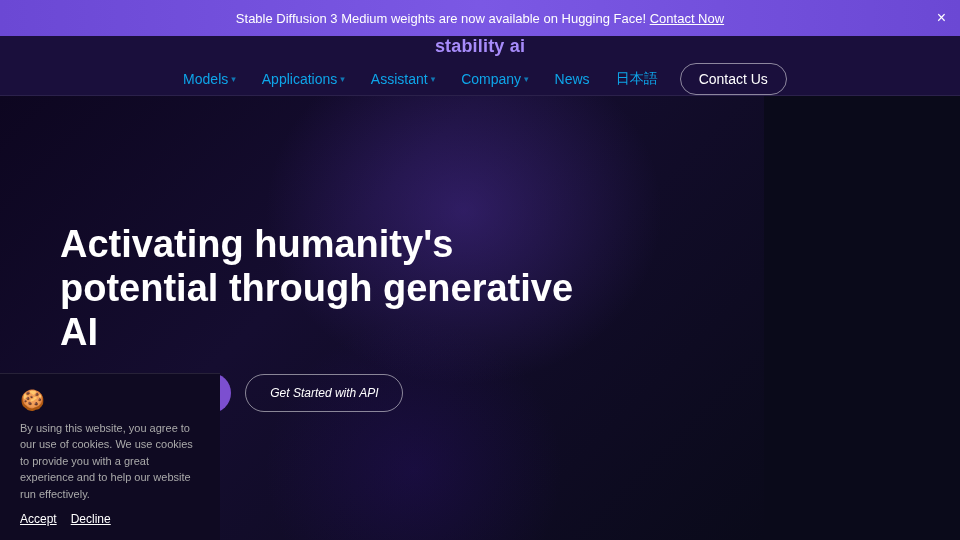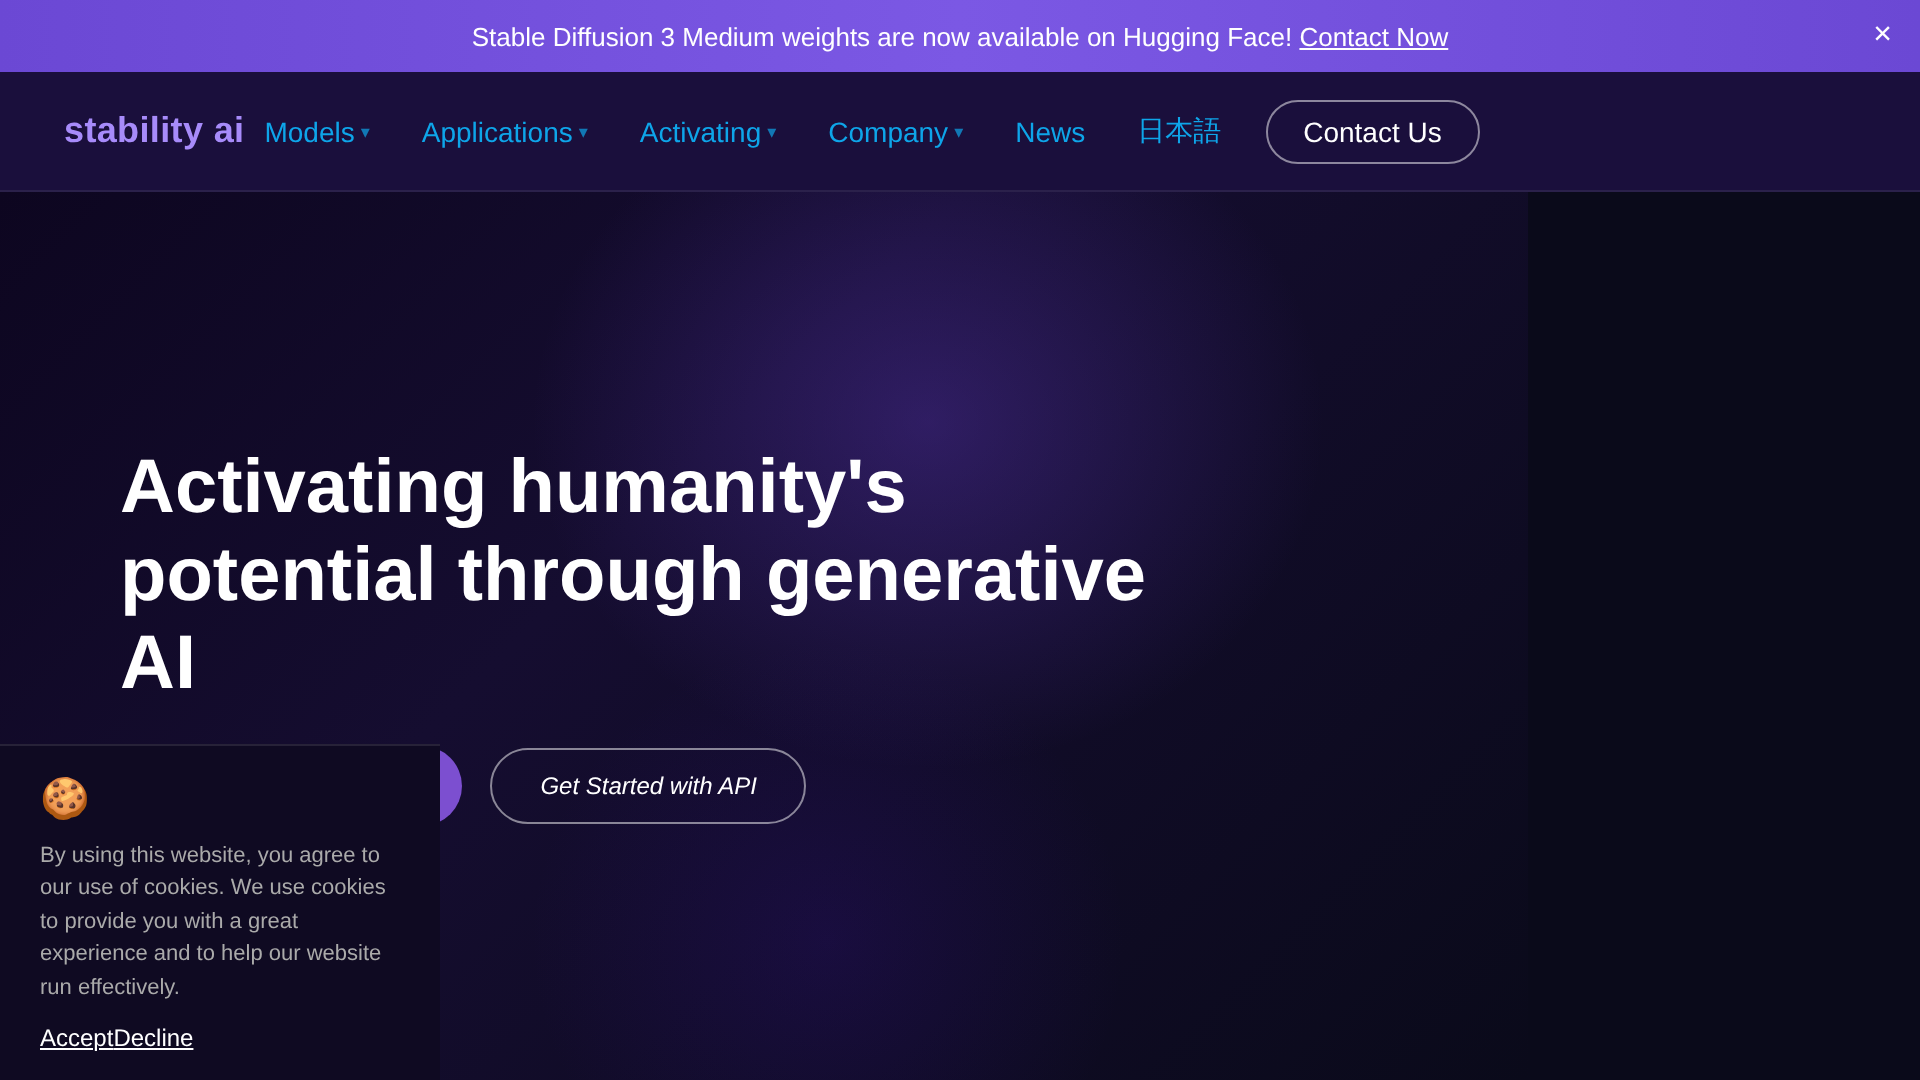"stability ai" #navbar { flex-direction: none -> column; justify-content: flex-start -> space-between }
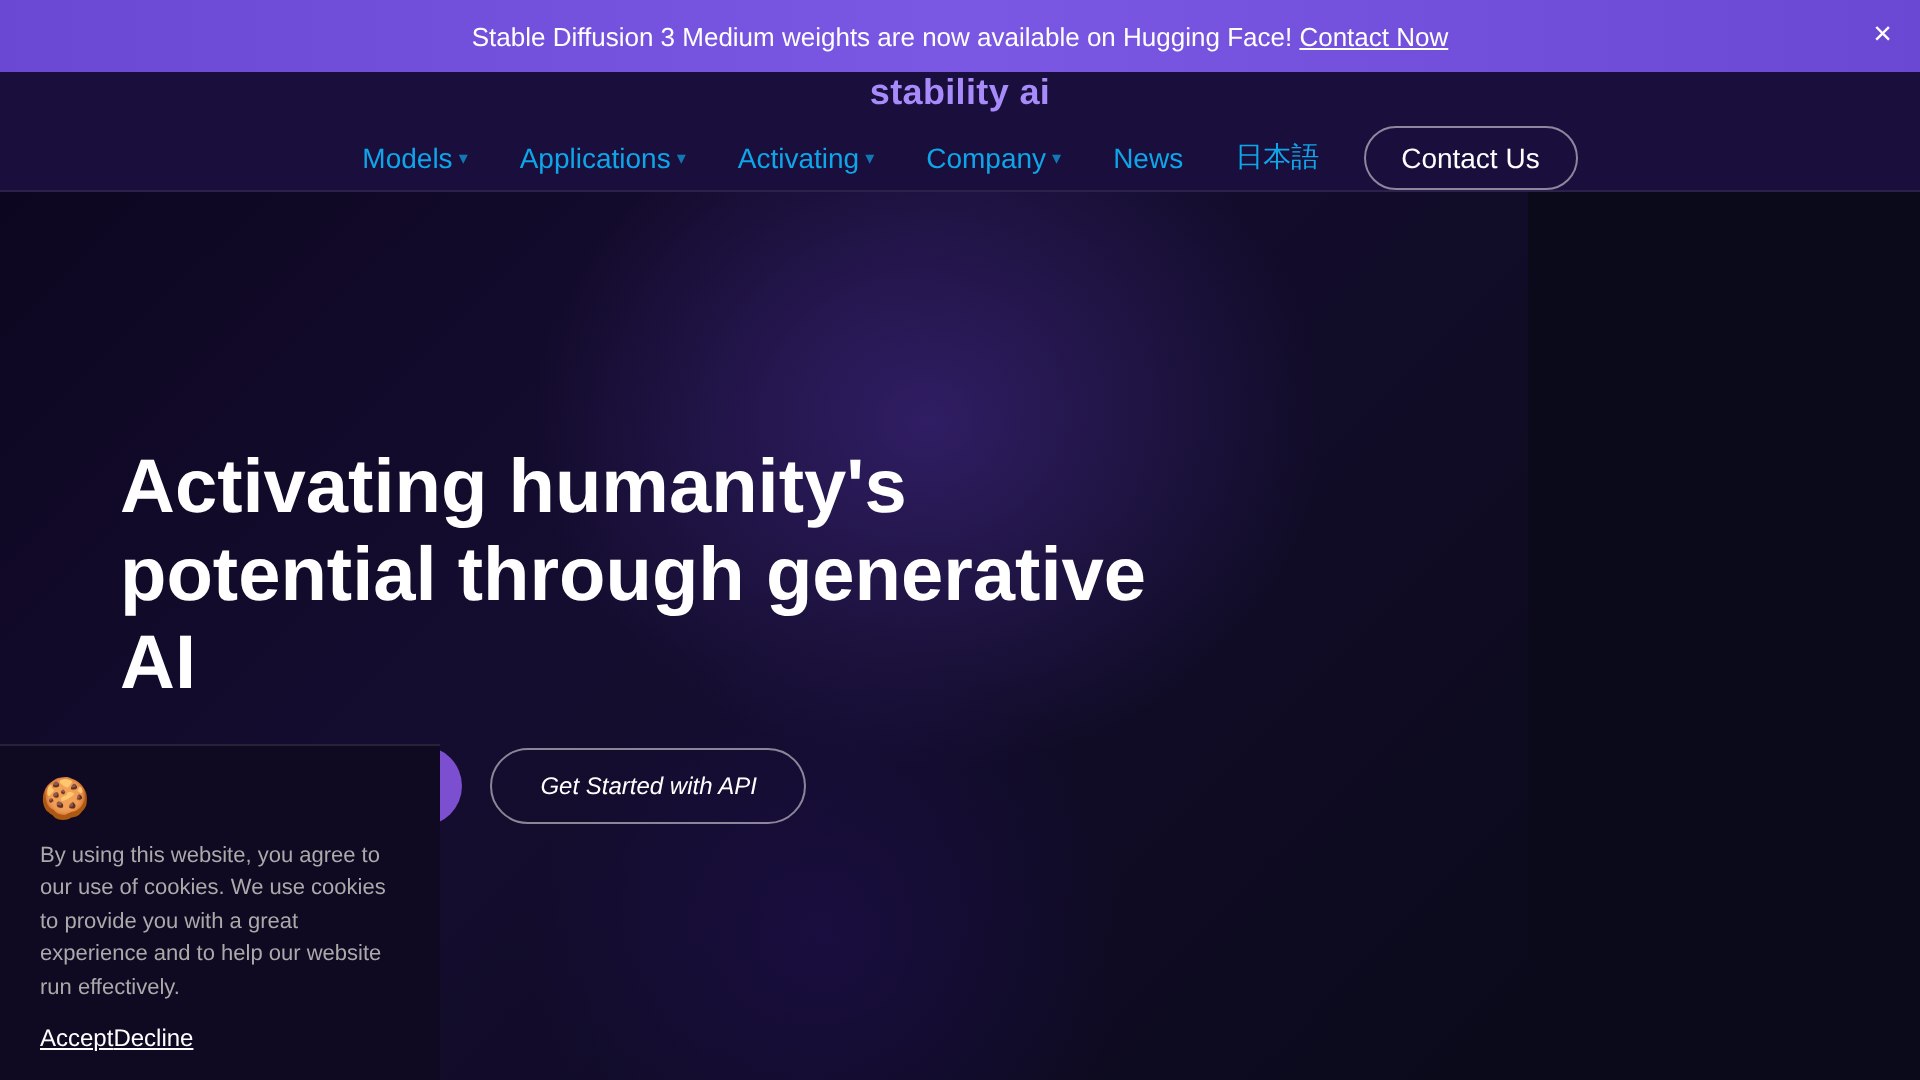"Activating" span { text: Activating -> Assistant }
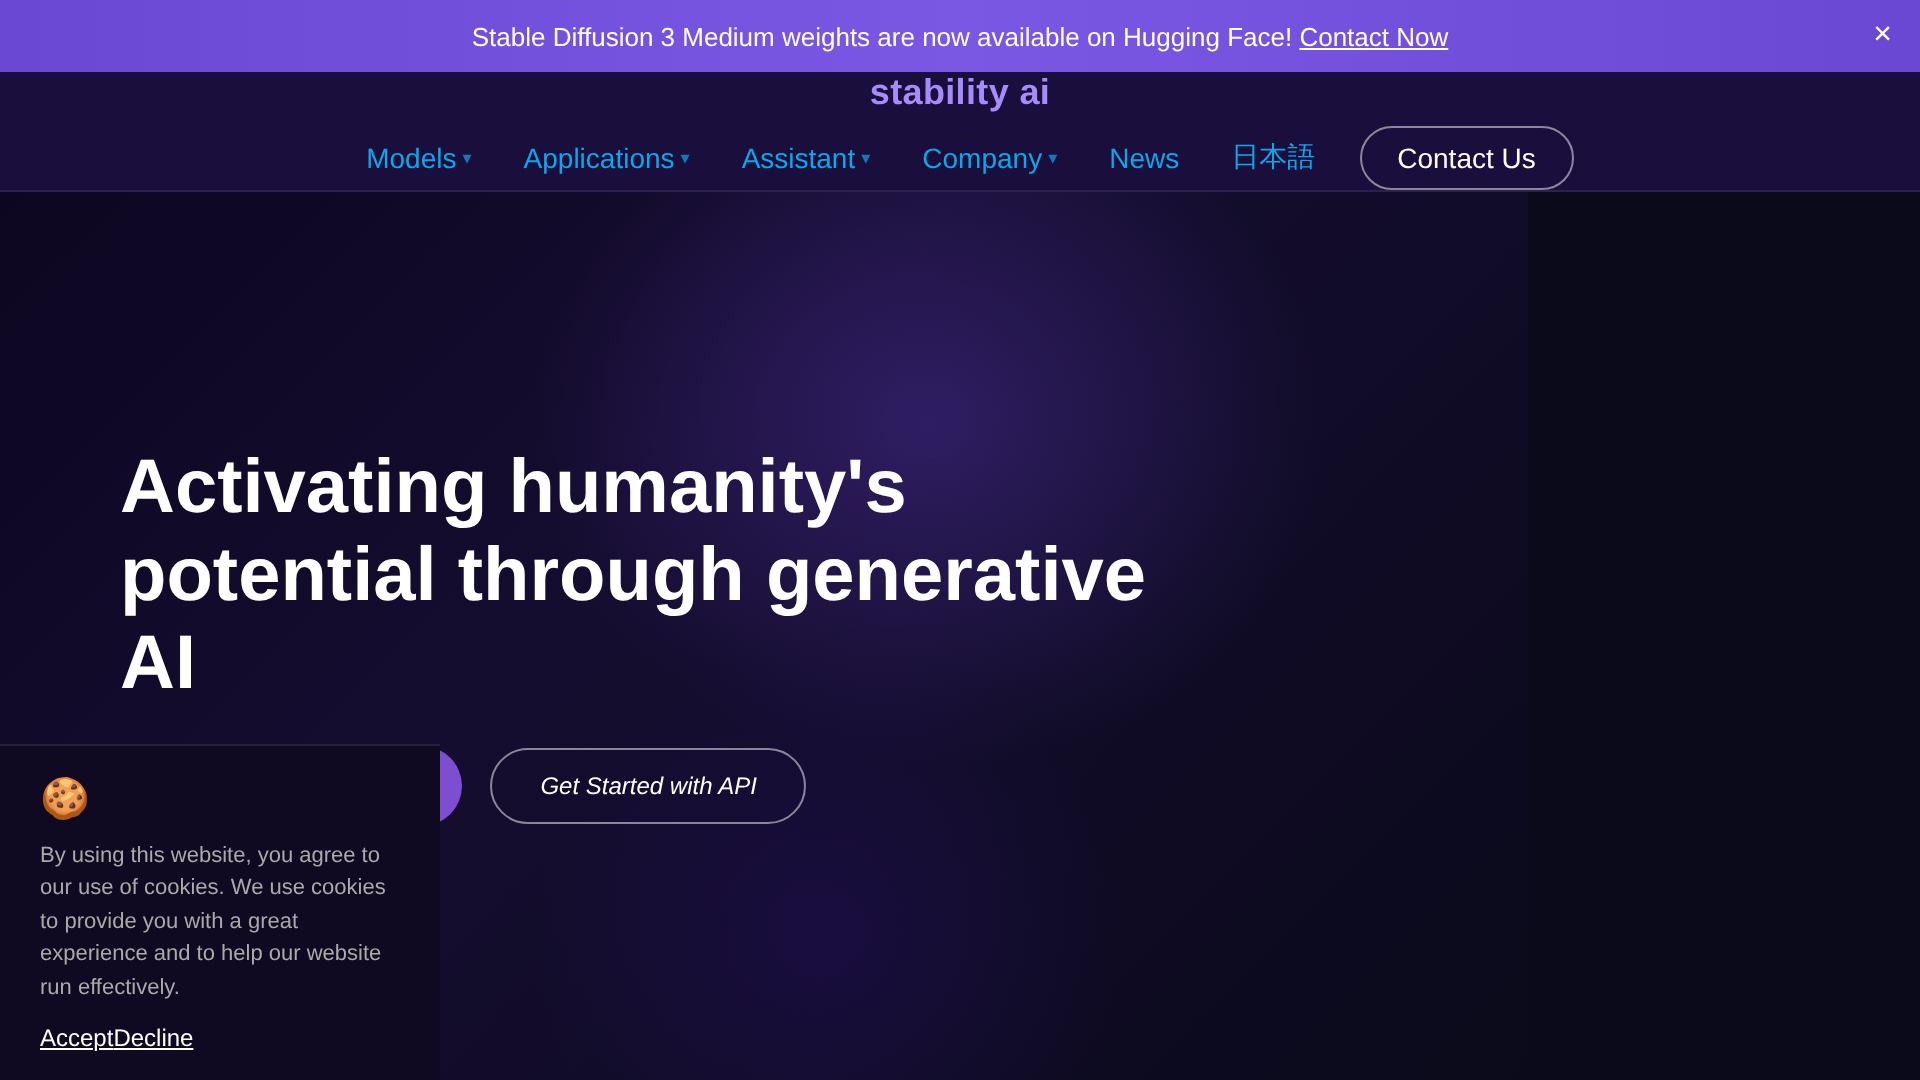"Accept" #cookie-buttons { gap: none -> 14px }
